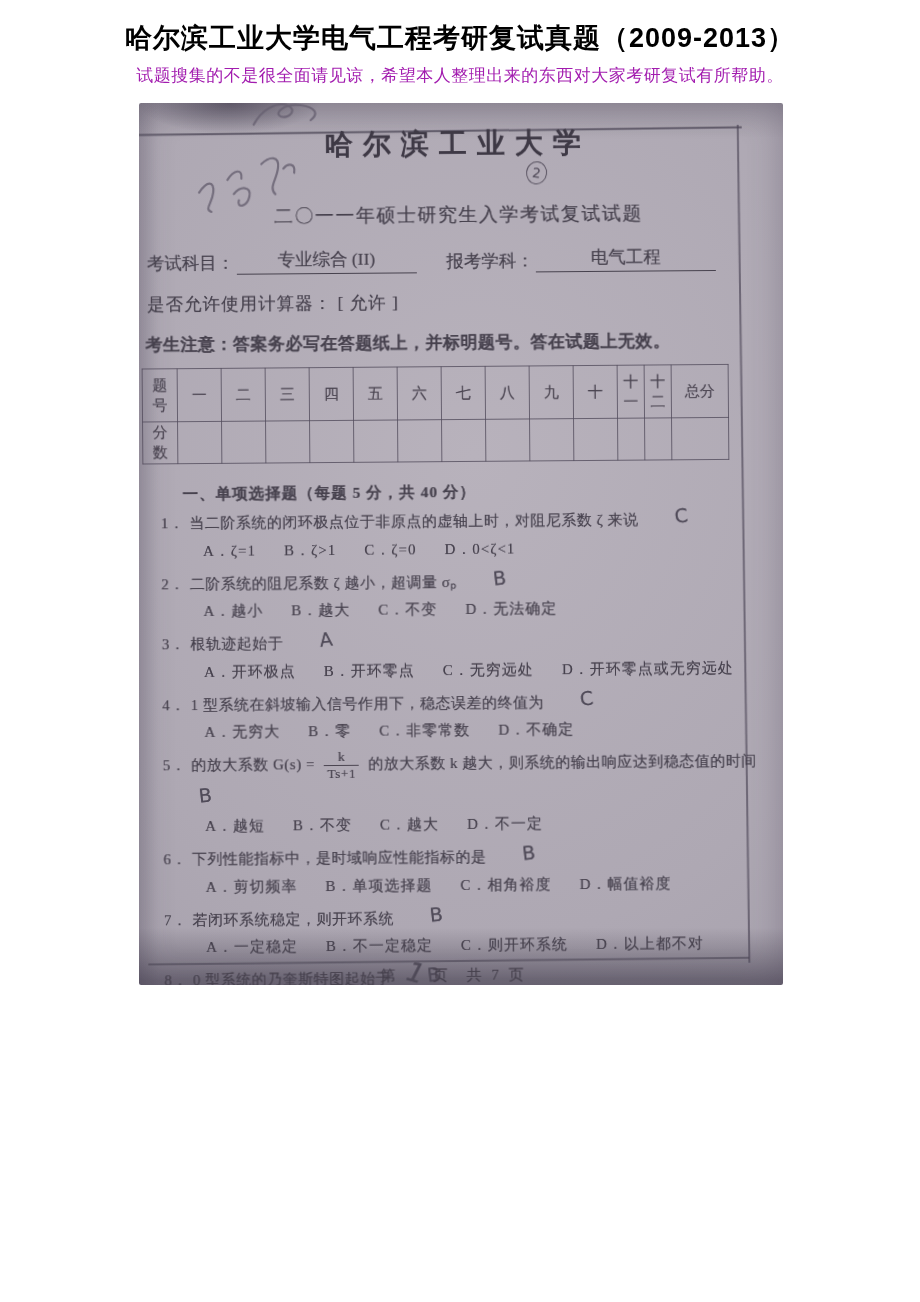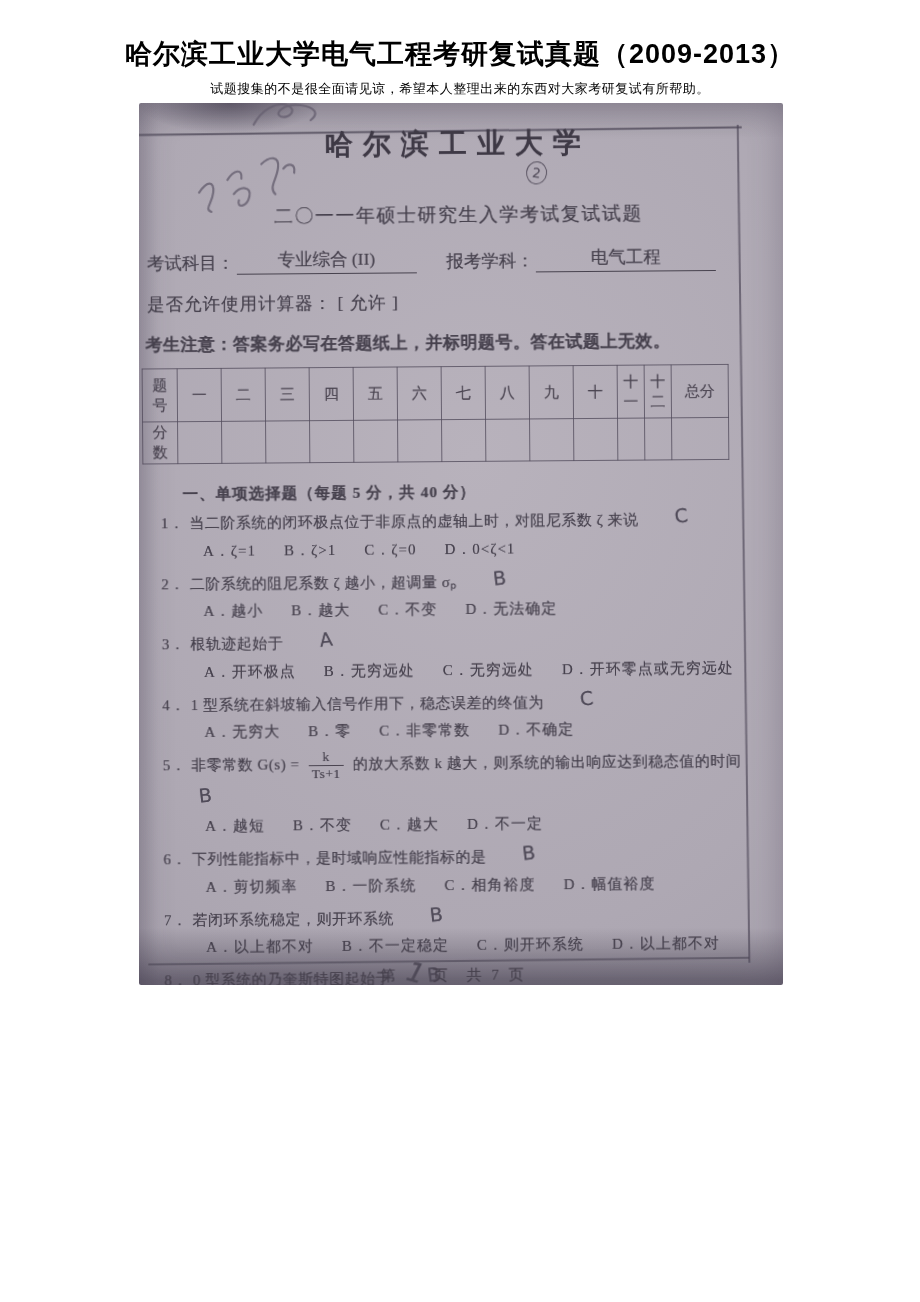"哈尔滨工业大学电气工程考研复试真题（2009-2013）" .page-head { padding-top: 36px -> 20px }
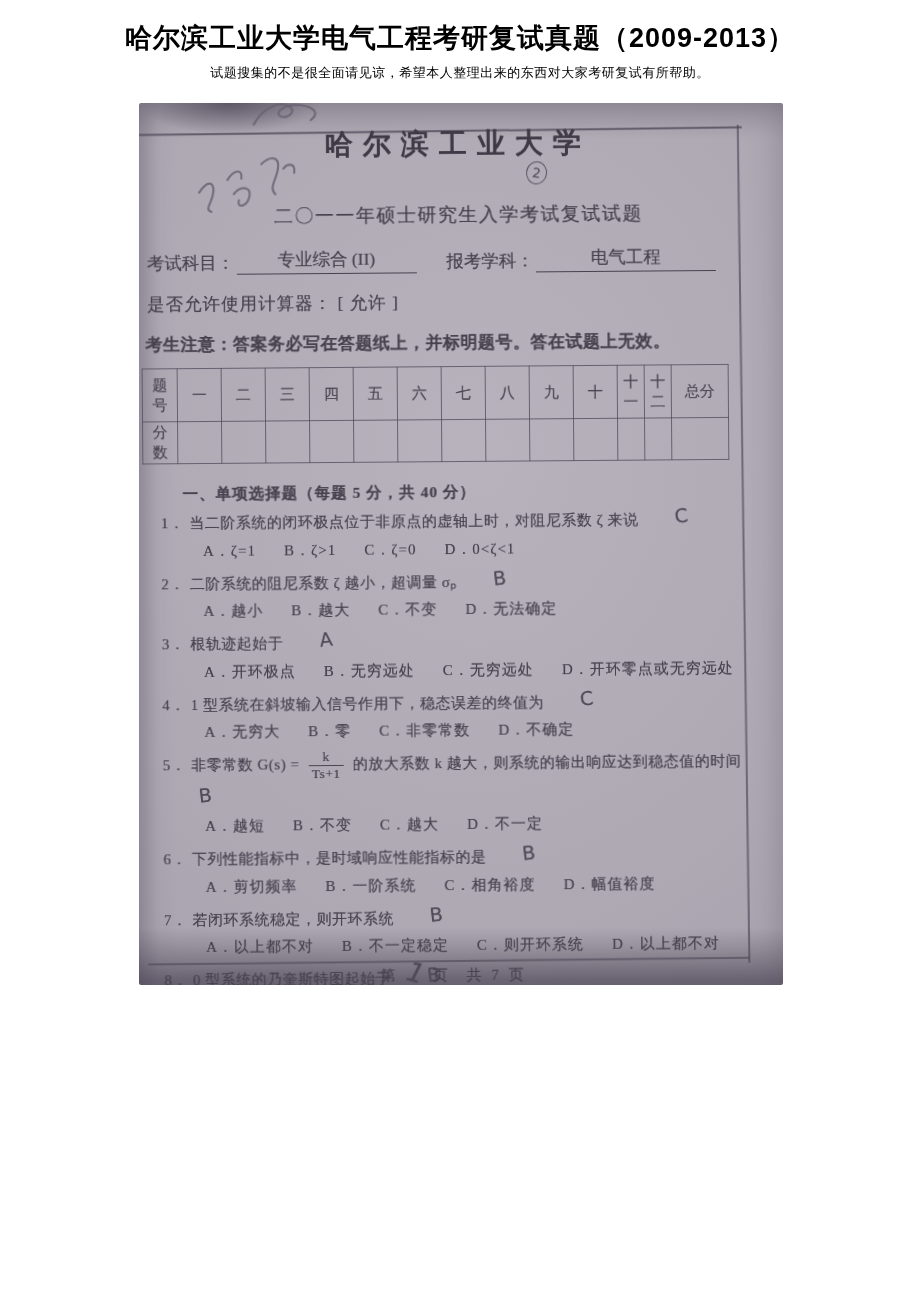"试题搜集的不是很全面请见谅，希望本人整理出来的东西对大家考研复试有所帮助。" .page-subtitle { color: #000000 -> #a21caf; font-size: 13px -> 17px }
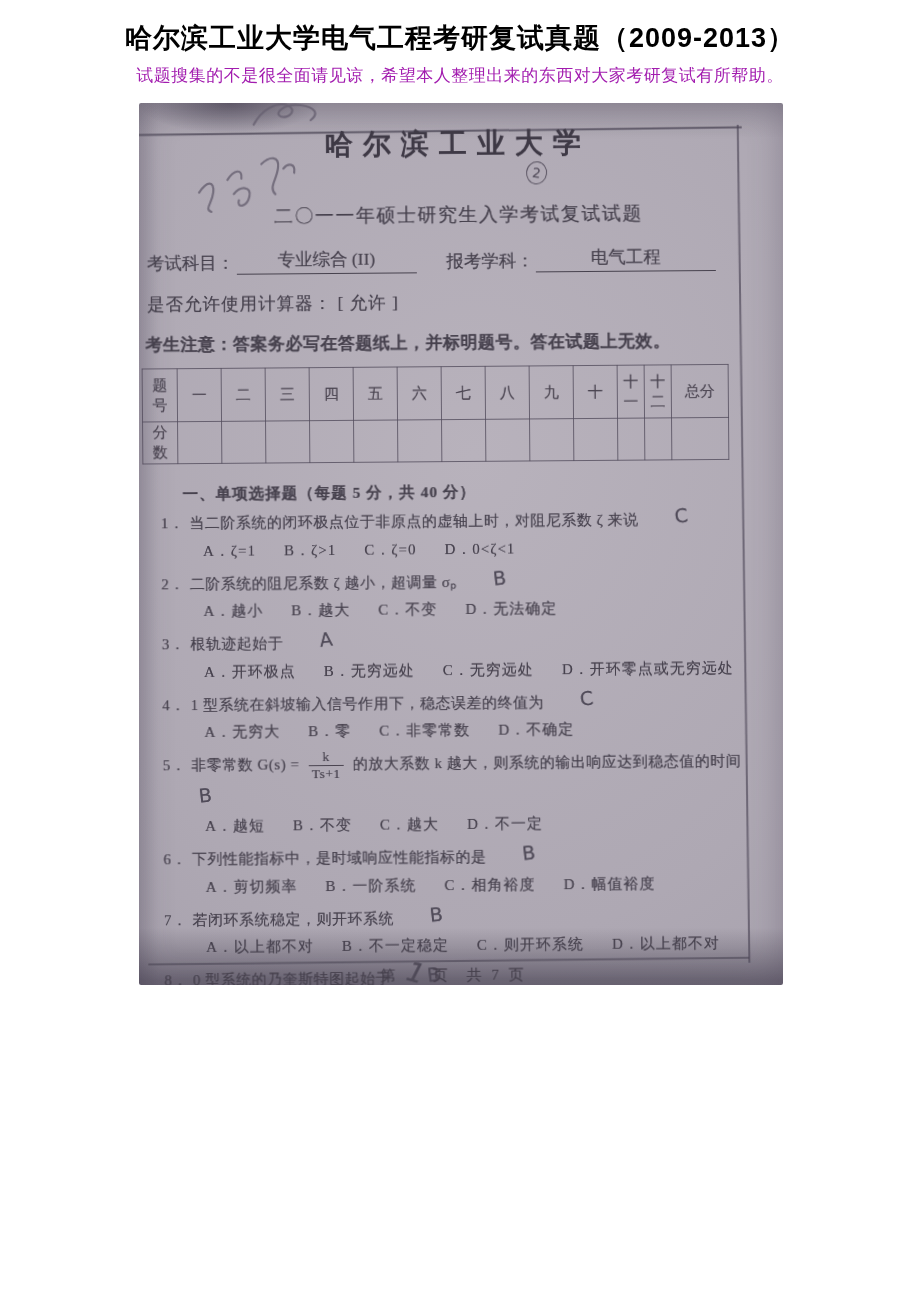"B．无穷远处" span { text: 无穷远处 -> 开环零点 }
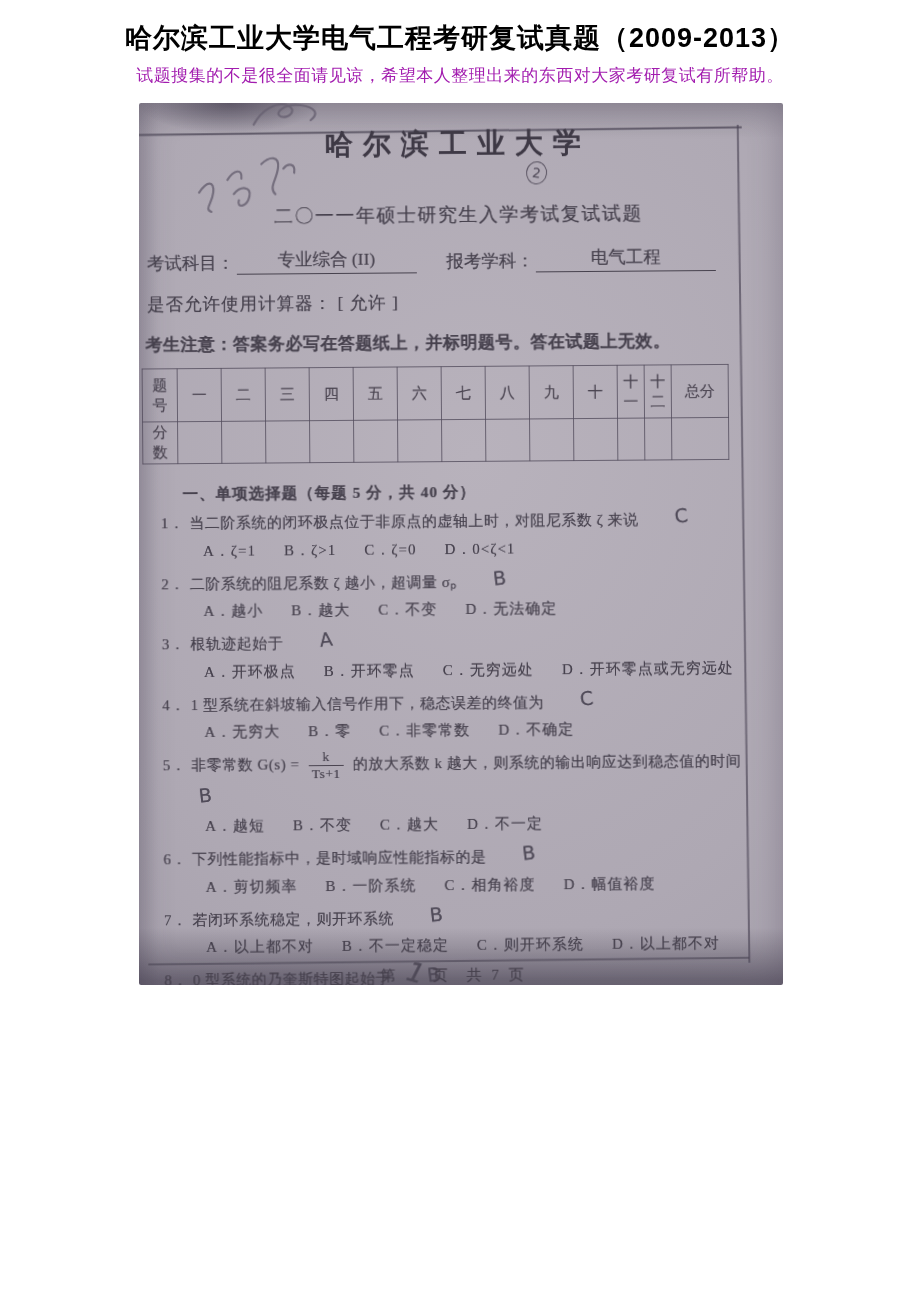"非零常数" span { text: 非零常 -> 的放大系 }
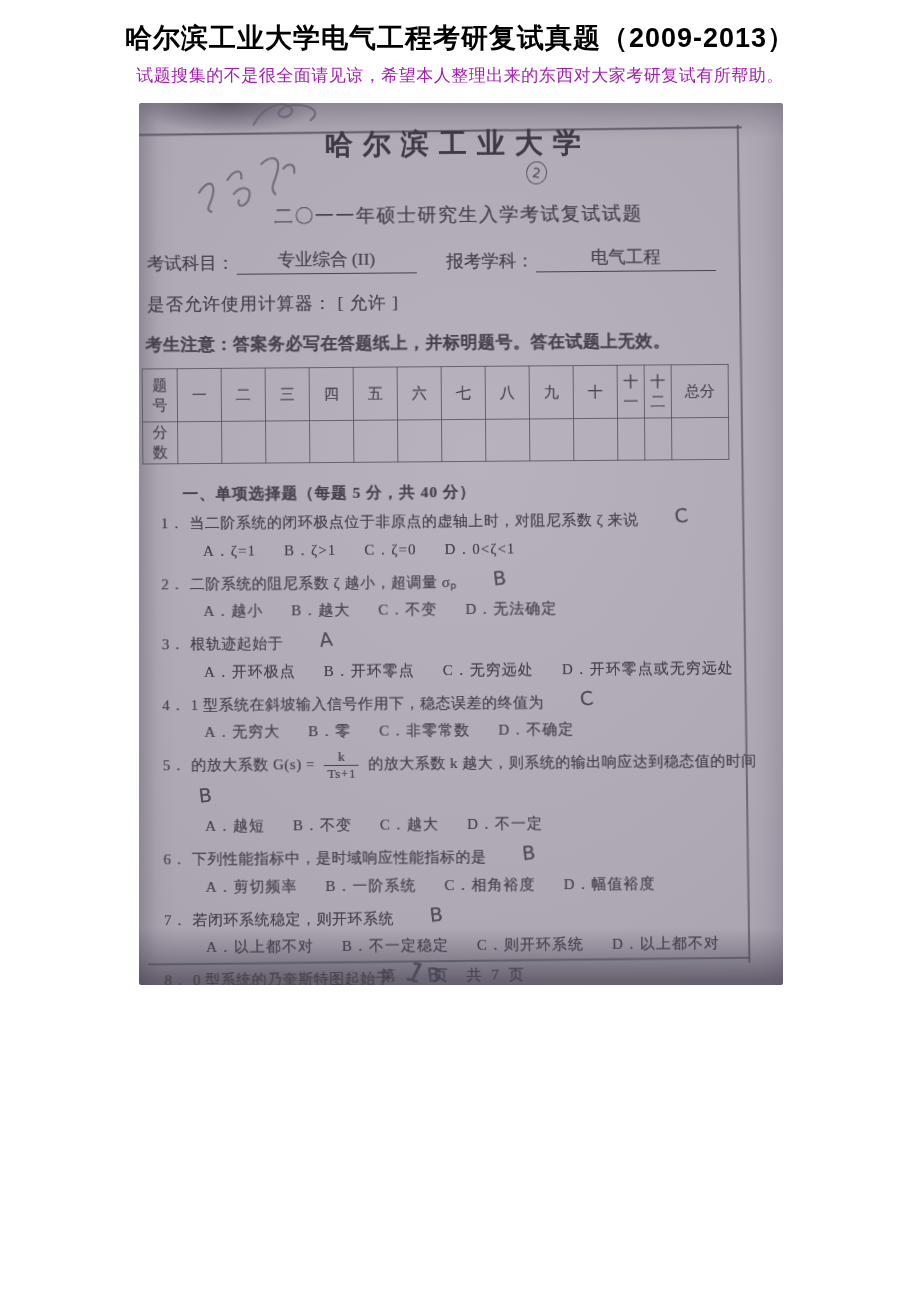"B．一阶系统" span { text: 一阶系统 -> 单项选择题 }
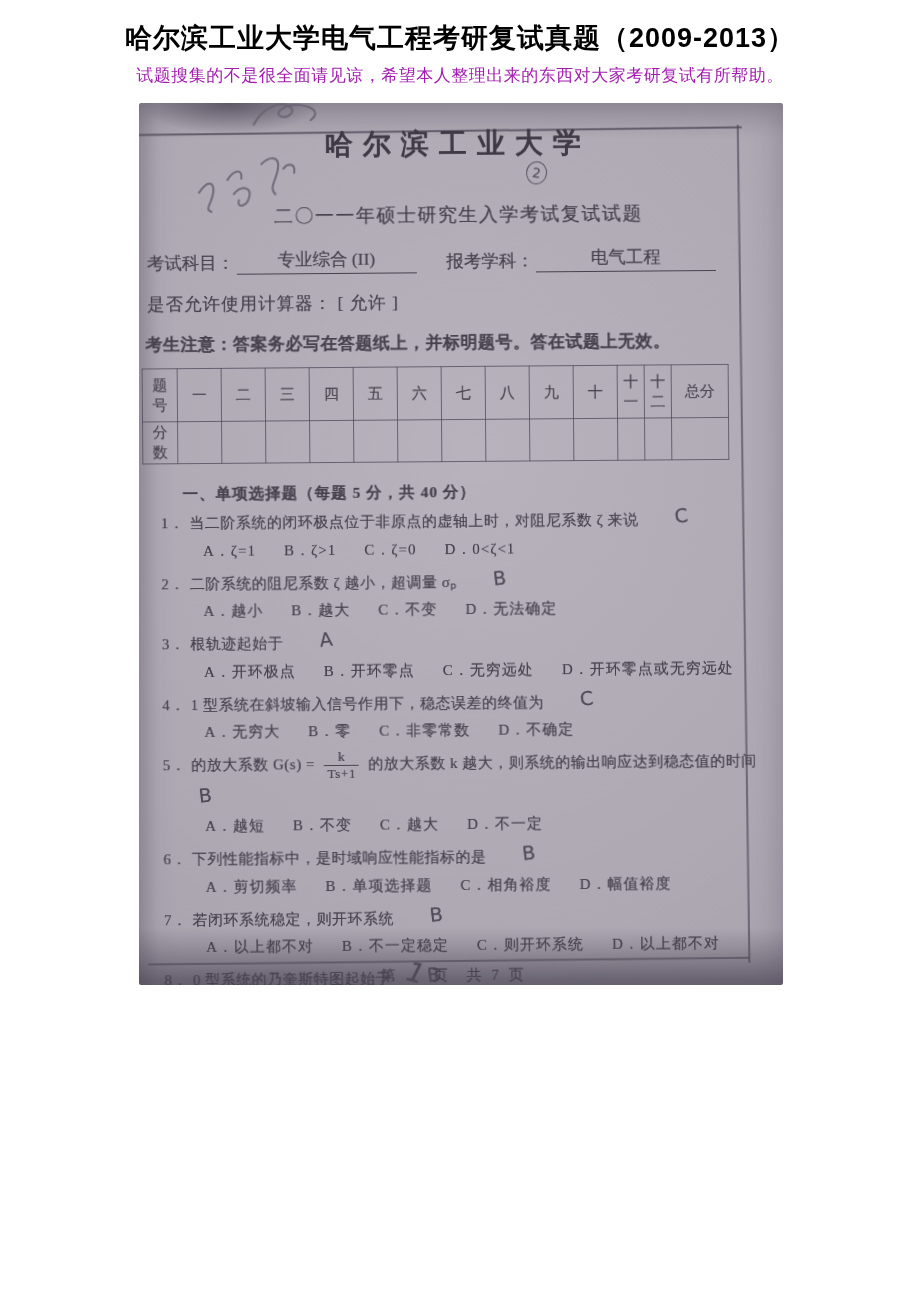"A．以上都不对" span { text: 以上都不对 -> 一定稳定 }
